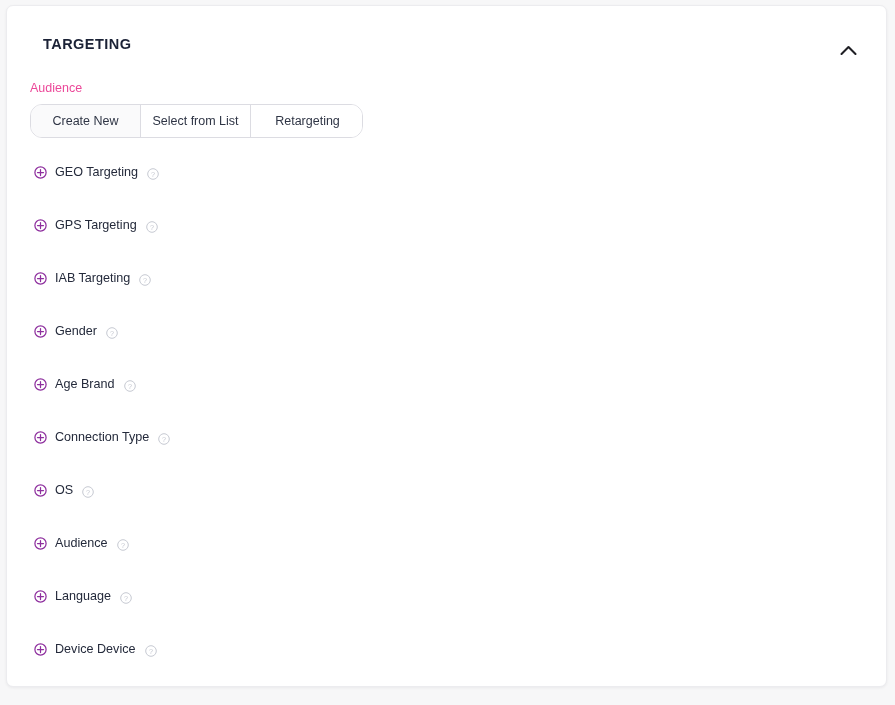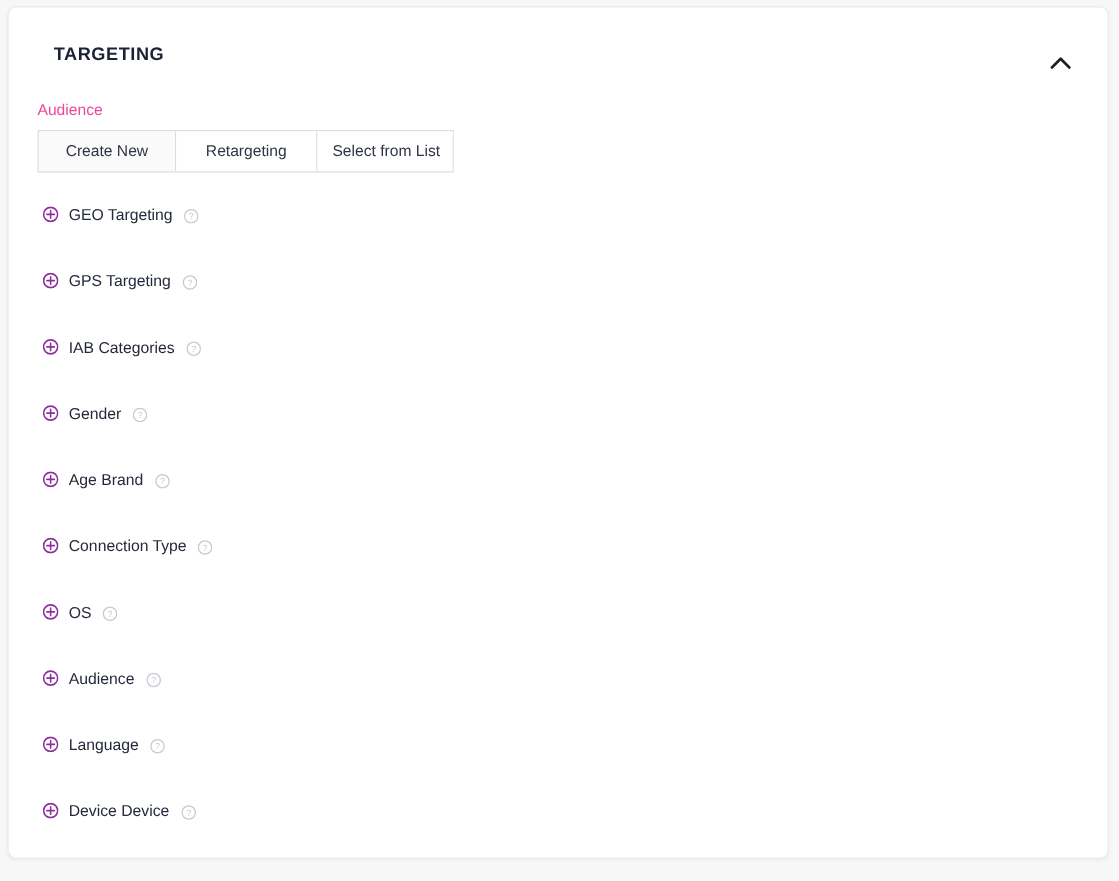"Create New" .btn-group { border-radius: 0 -> 12px }
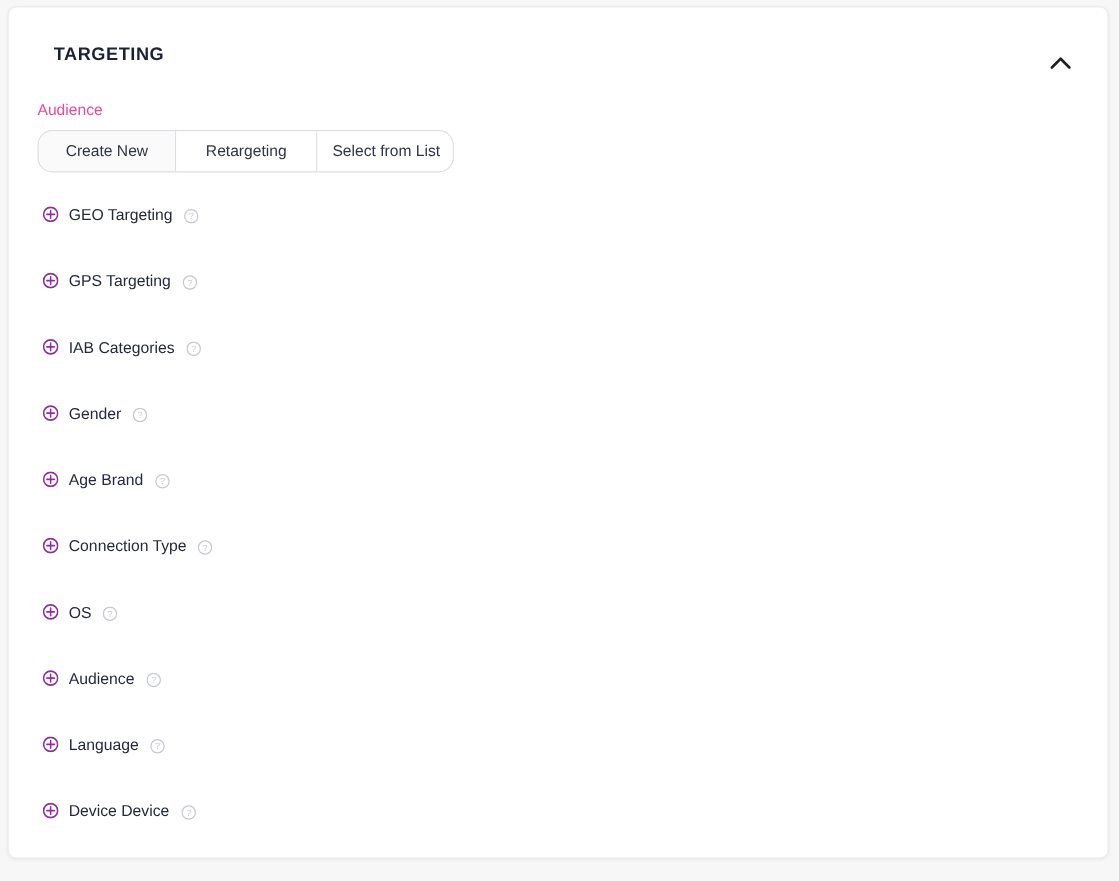"Retargeting" button.seg-btn { order: before "Select from List" -> after "Select from List" }
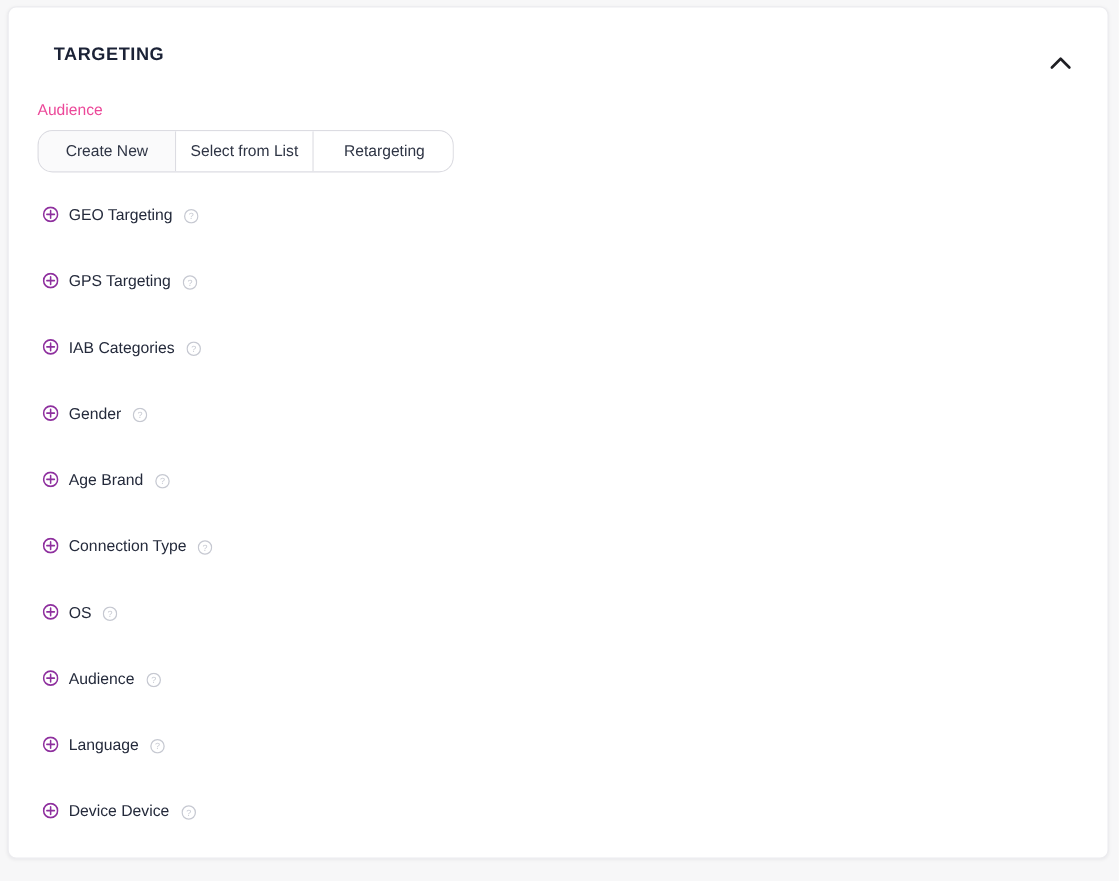"IAB Categories" span.option-label { text: Categories -> Targeting }
